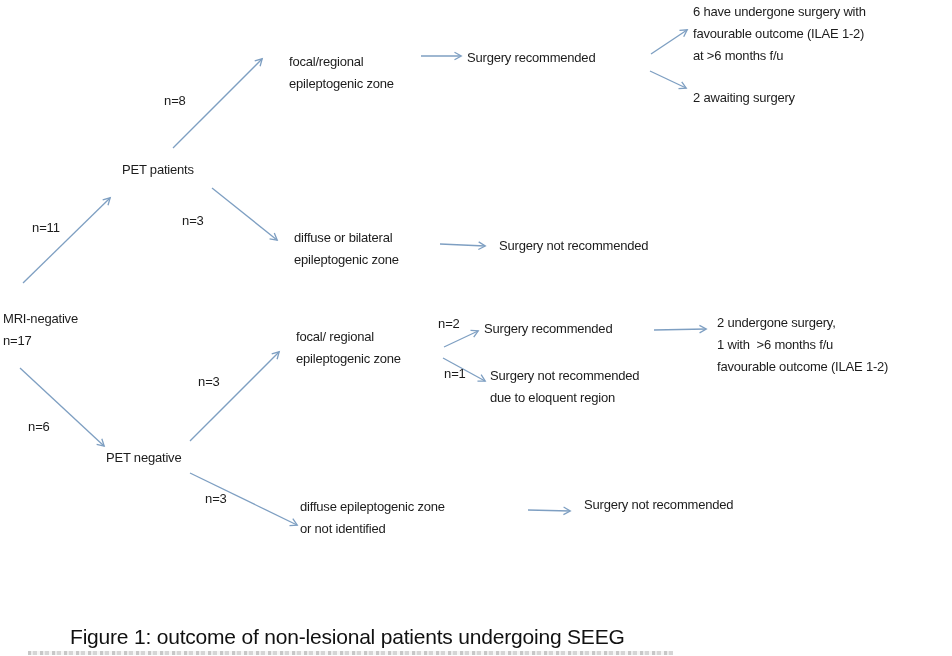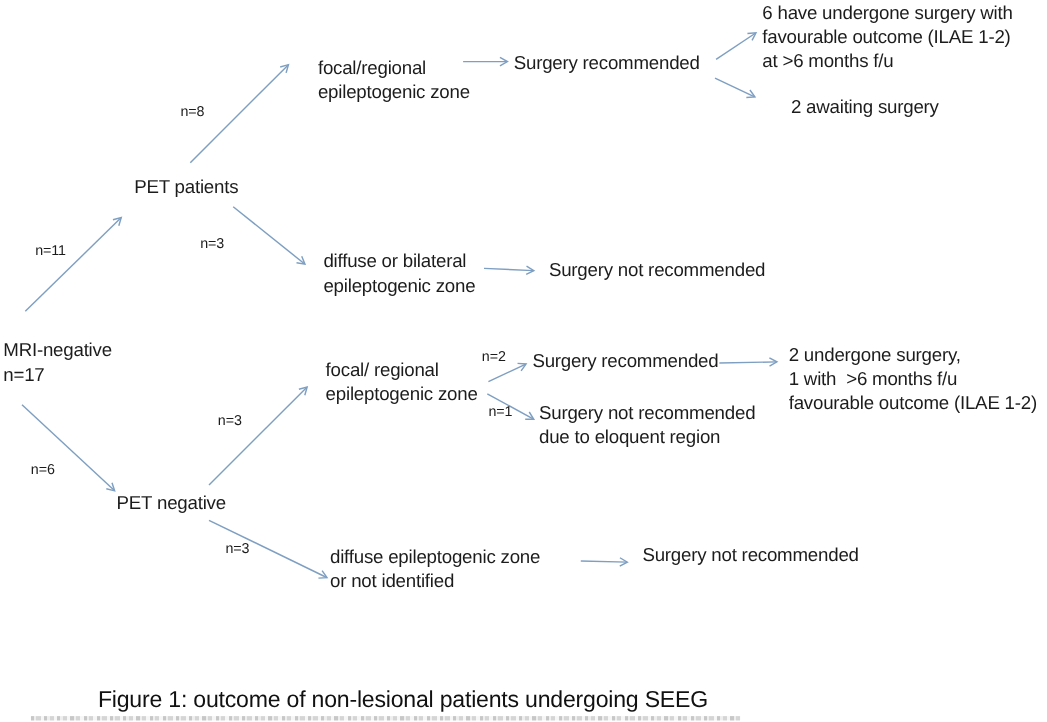"6 have undergone surgery with" .node { font-size: 17px -> 13px }
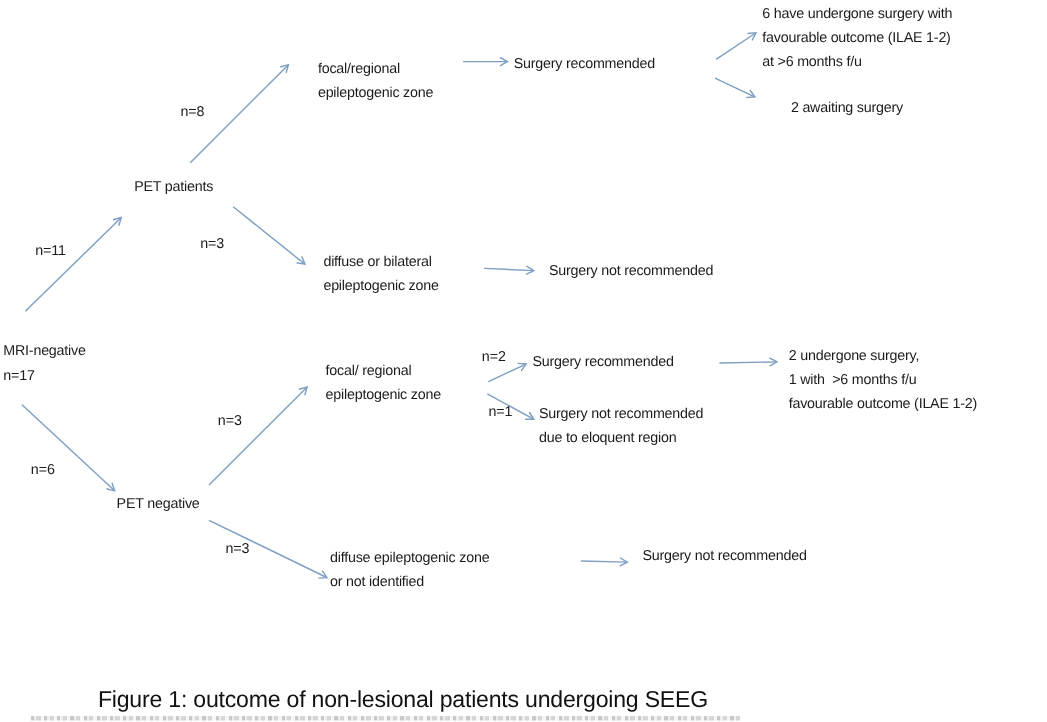"2 awaiting surgery" div.node { left: 719px -> 693px }
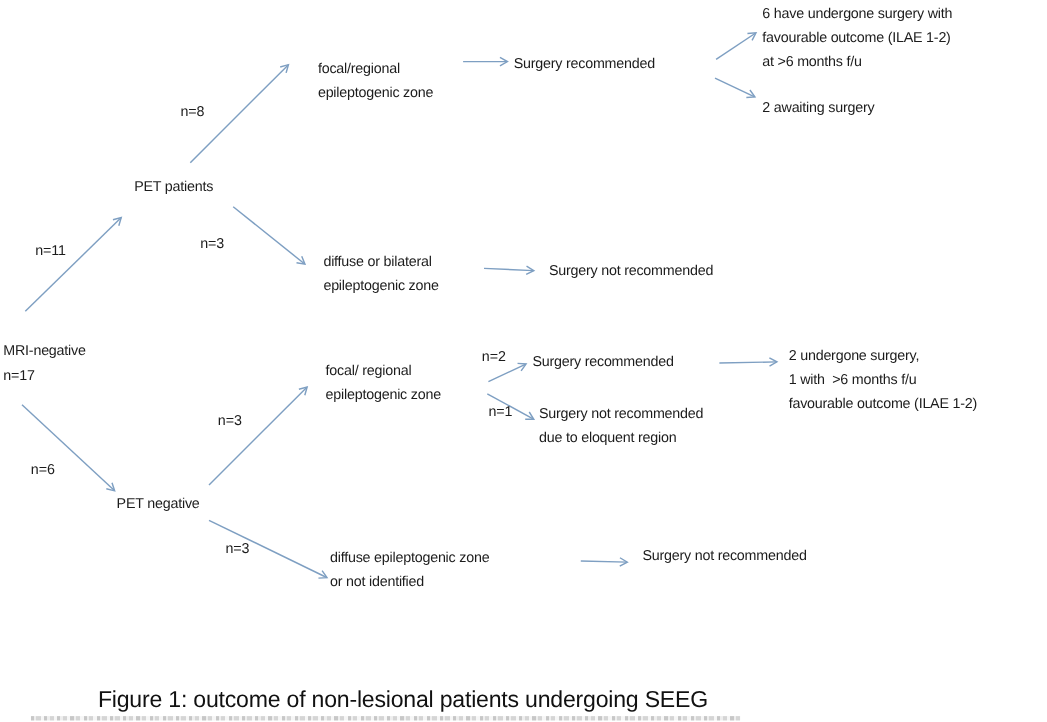"Figure 1: outcome of non-lesional" div.caption { margin-left: 19px -> none }
